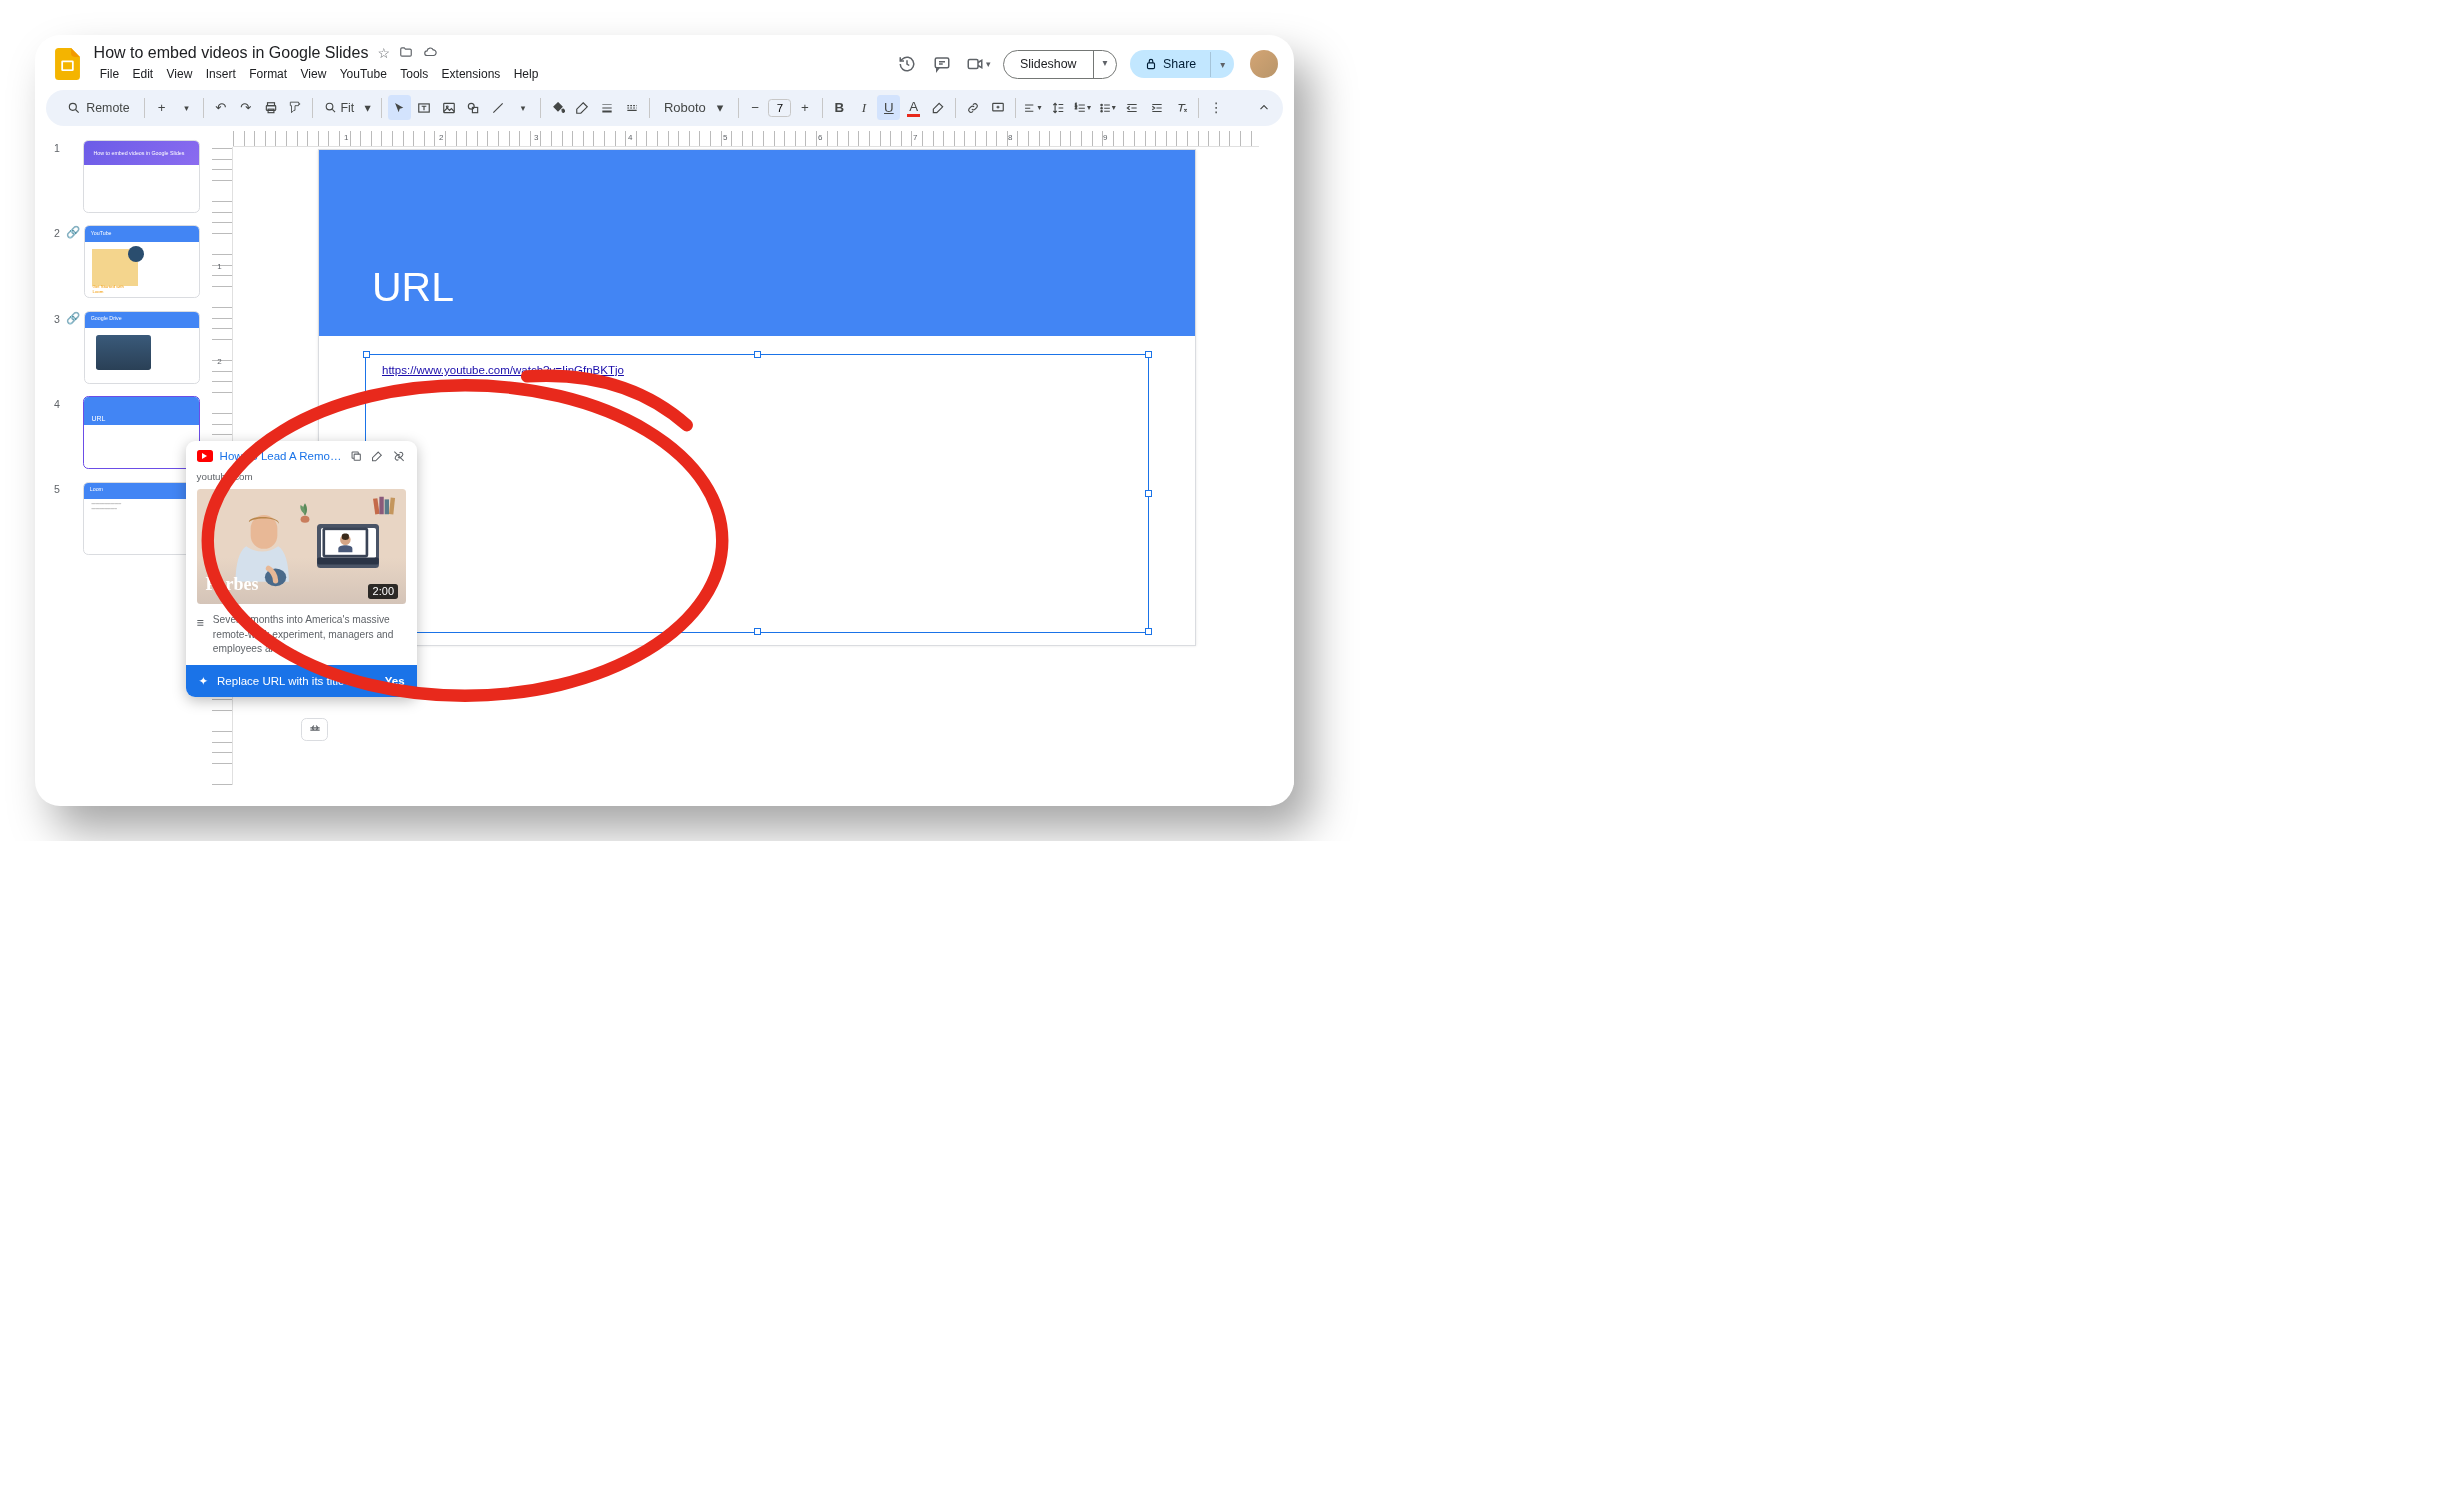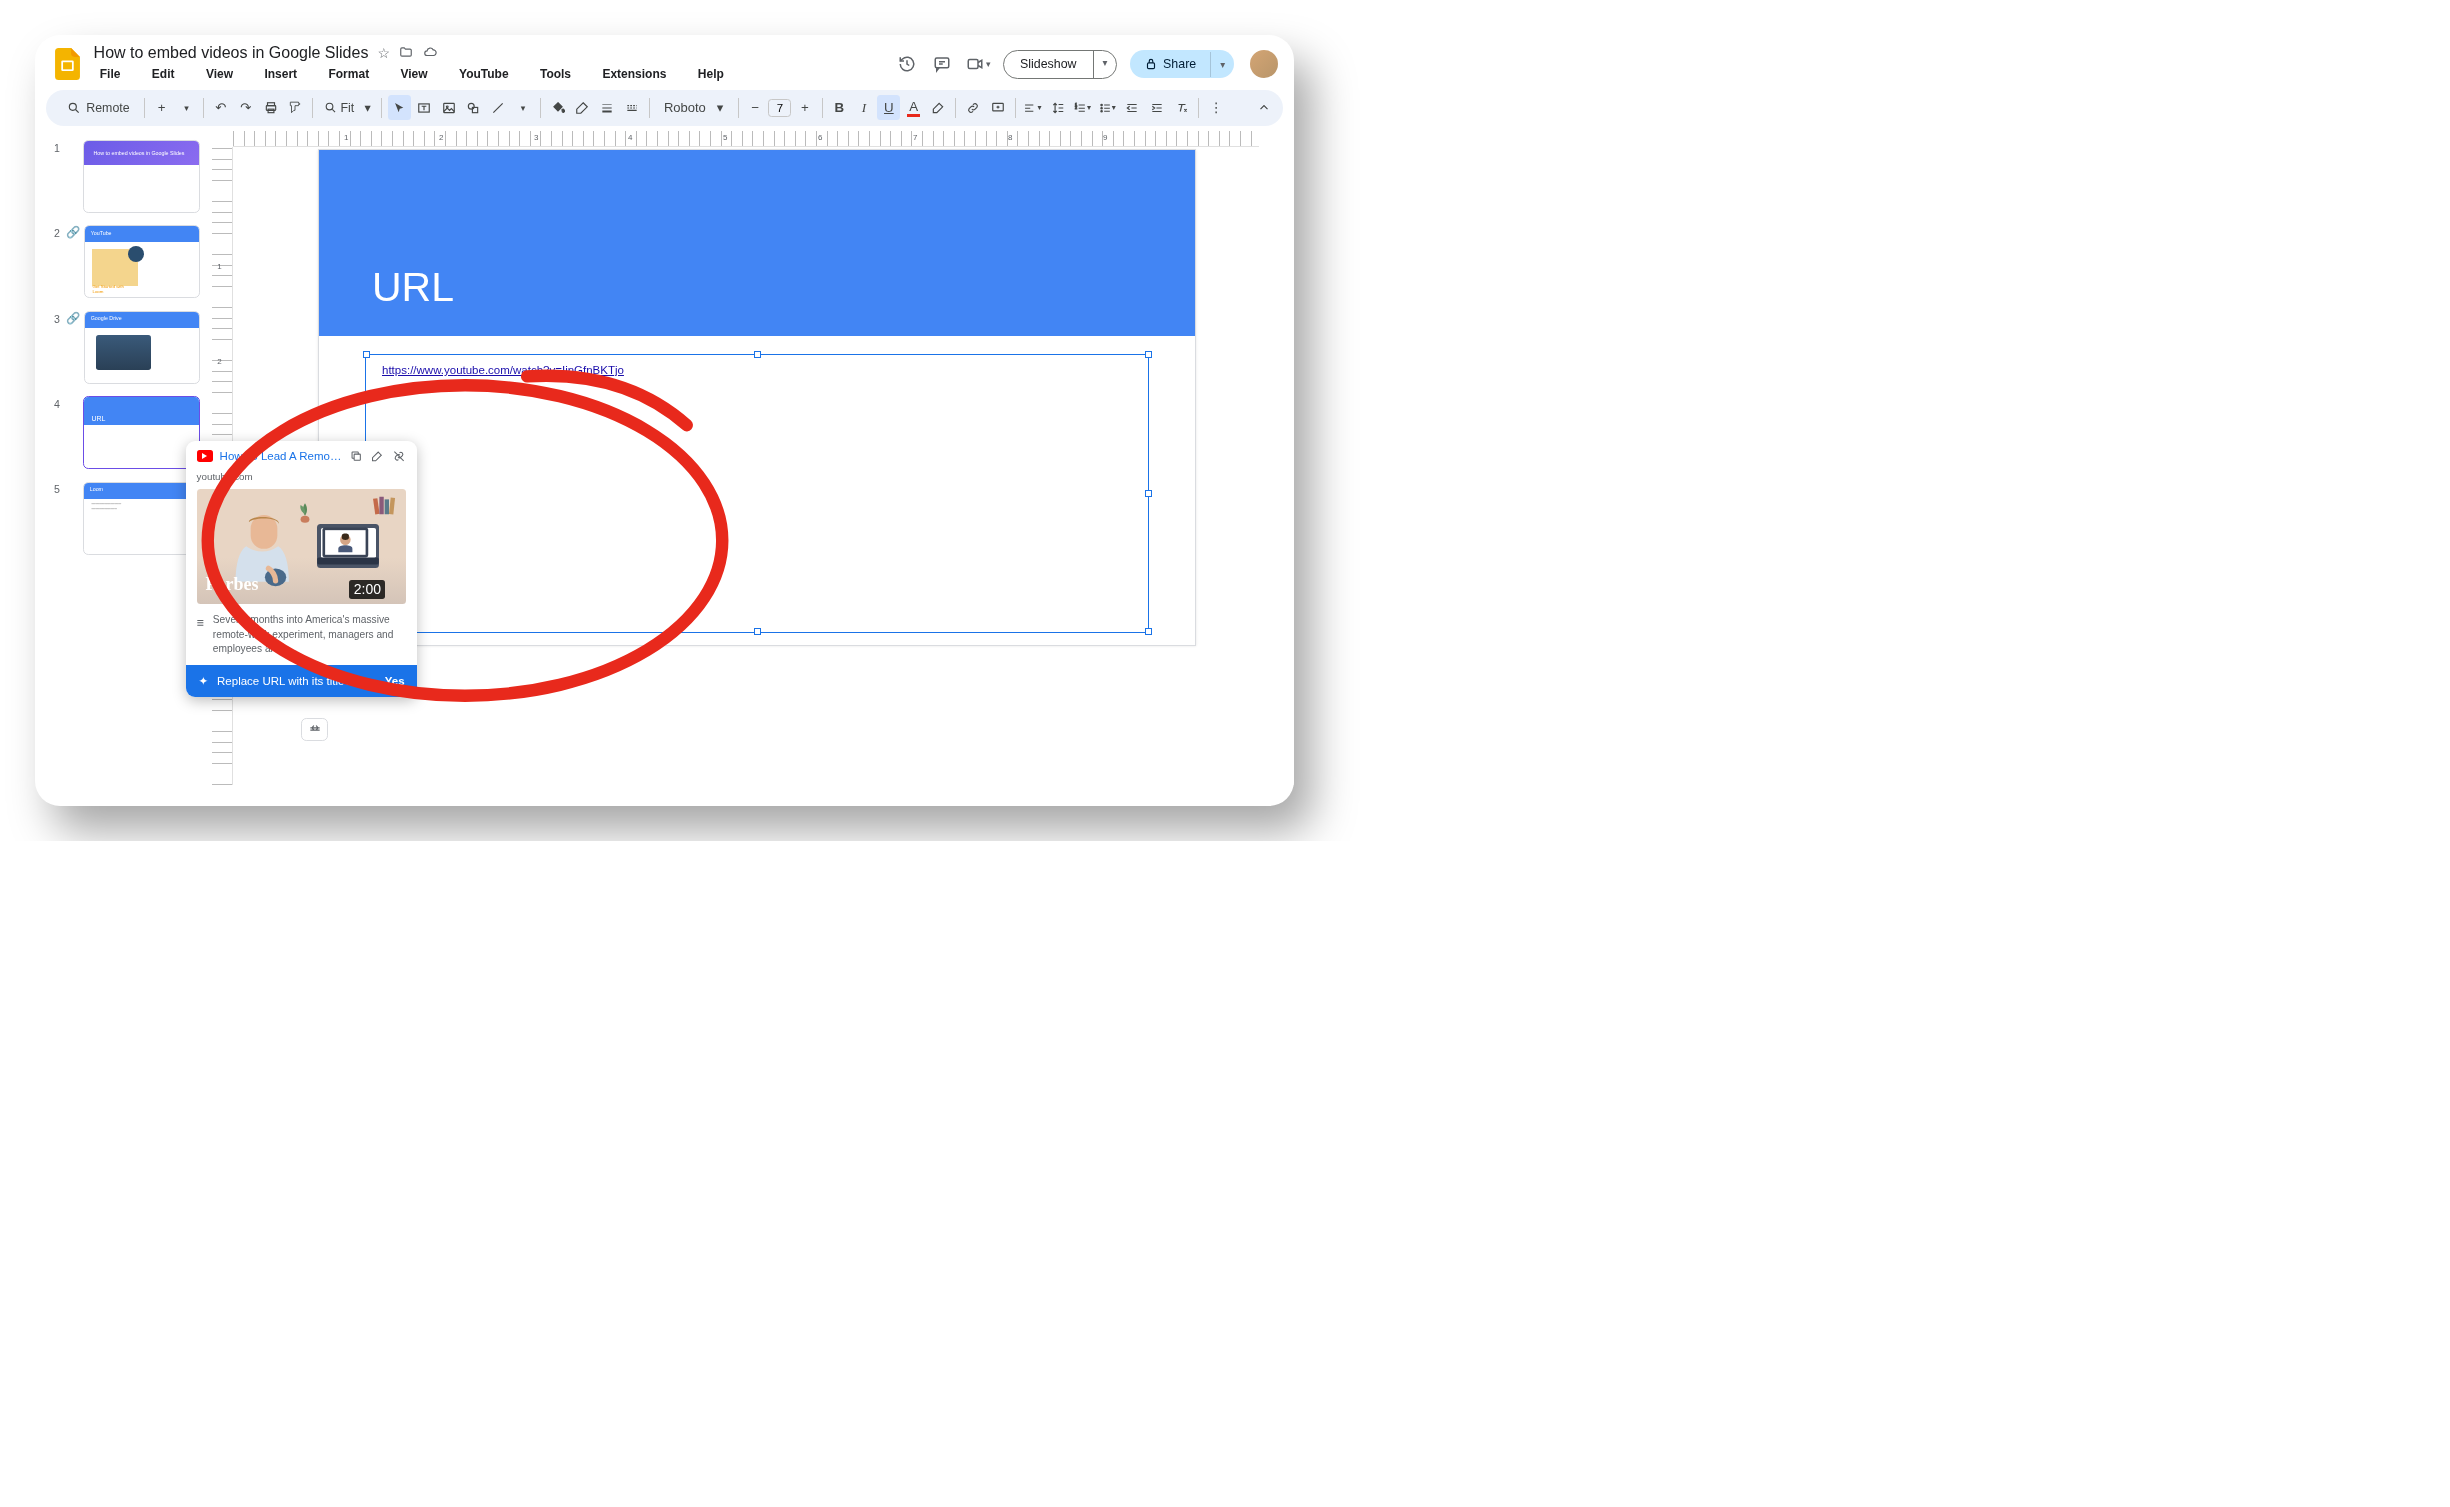"File" .menu-row { font-weight: bold -> none; gap: 19px -> 1px }
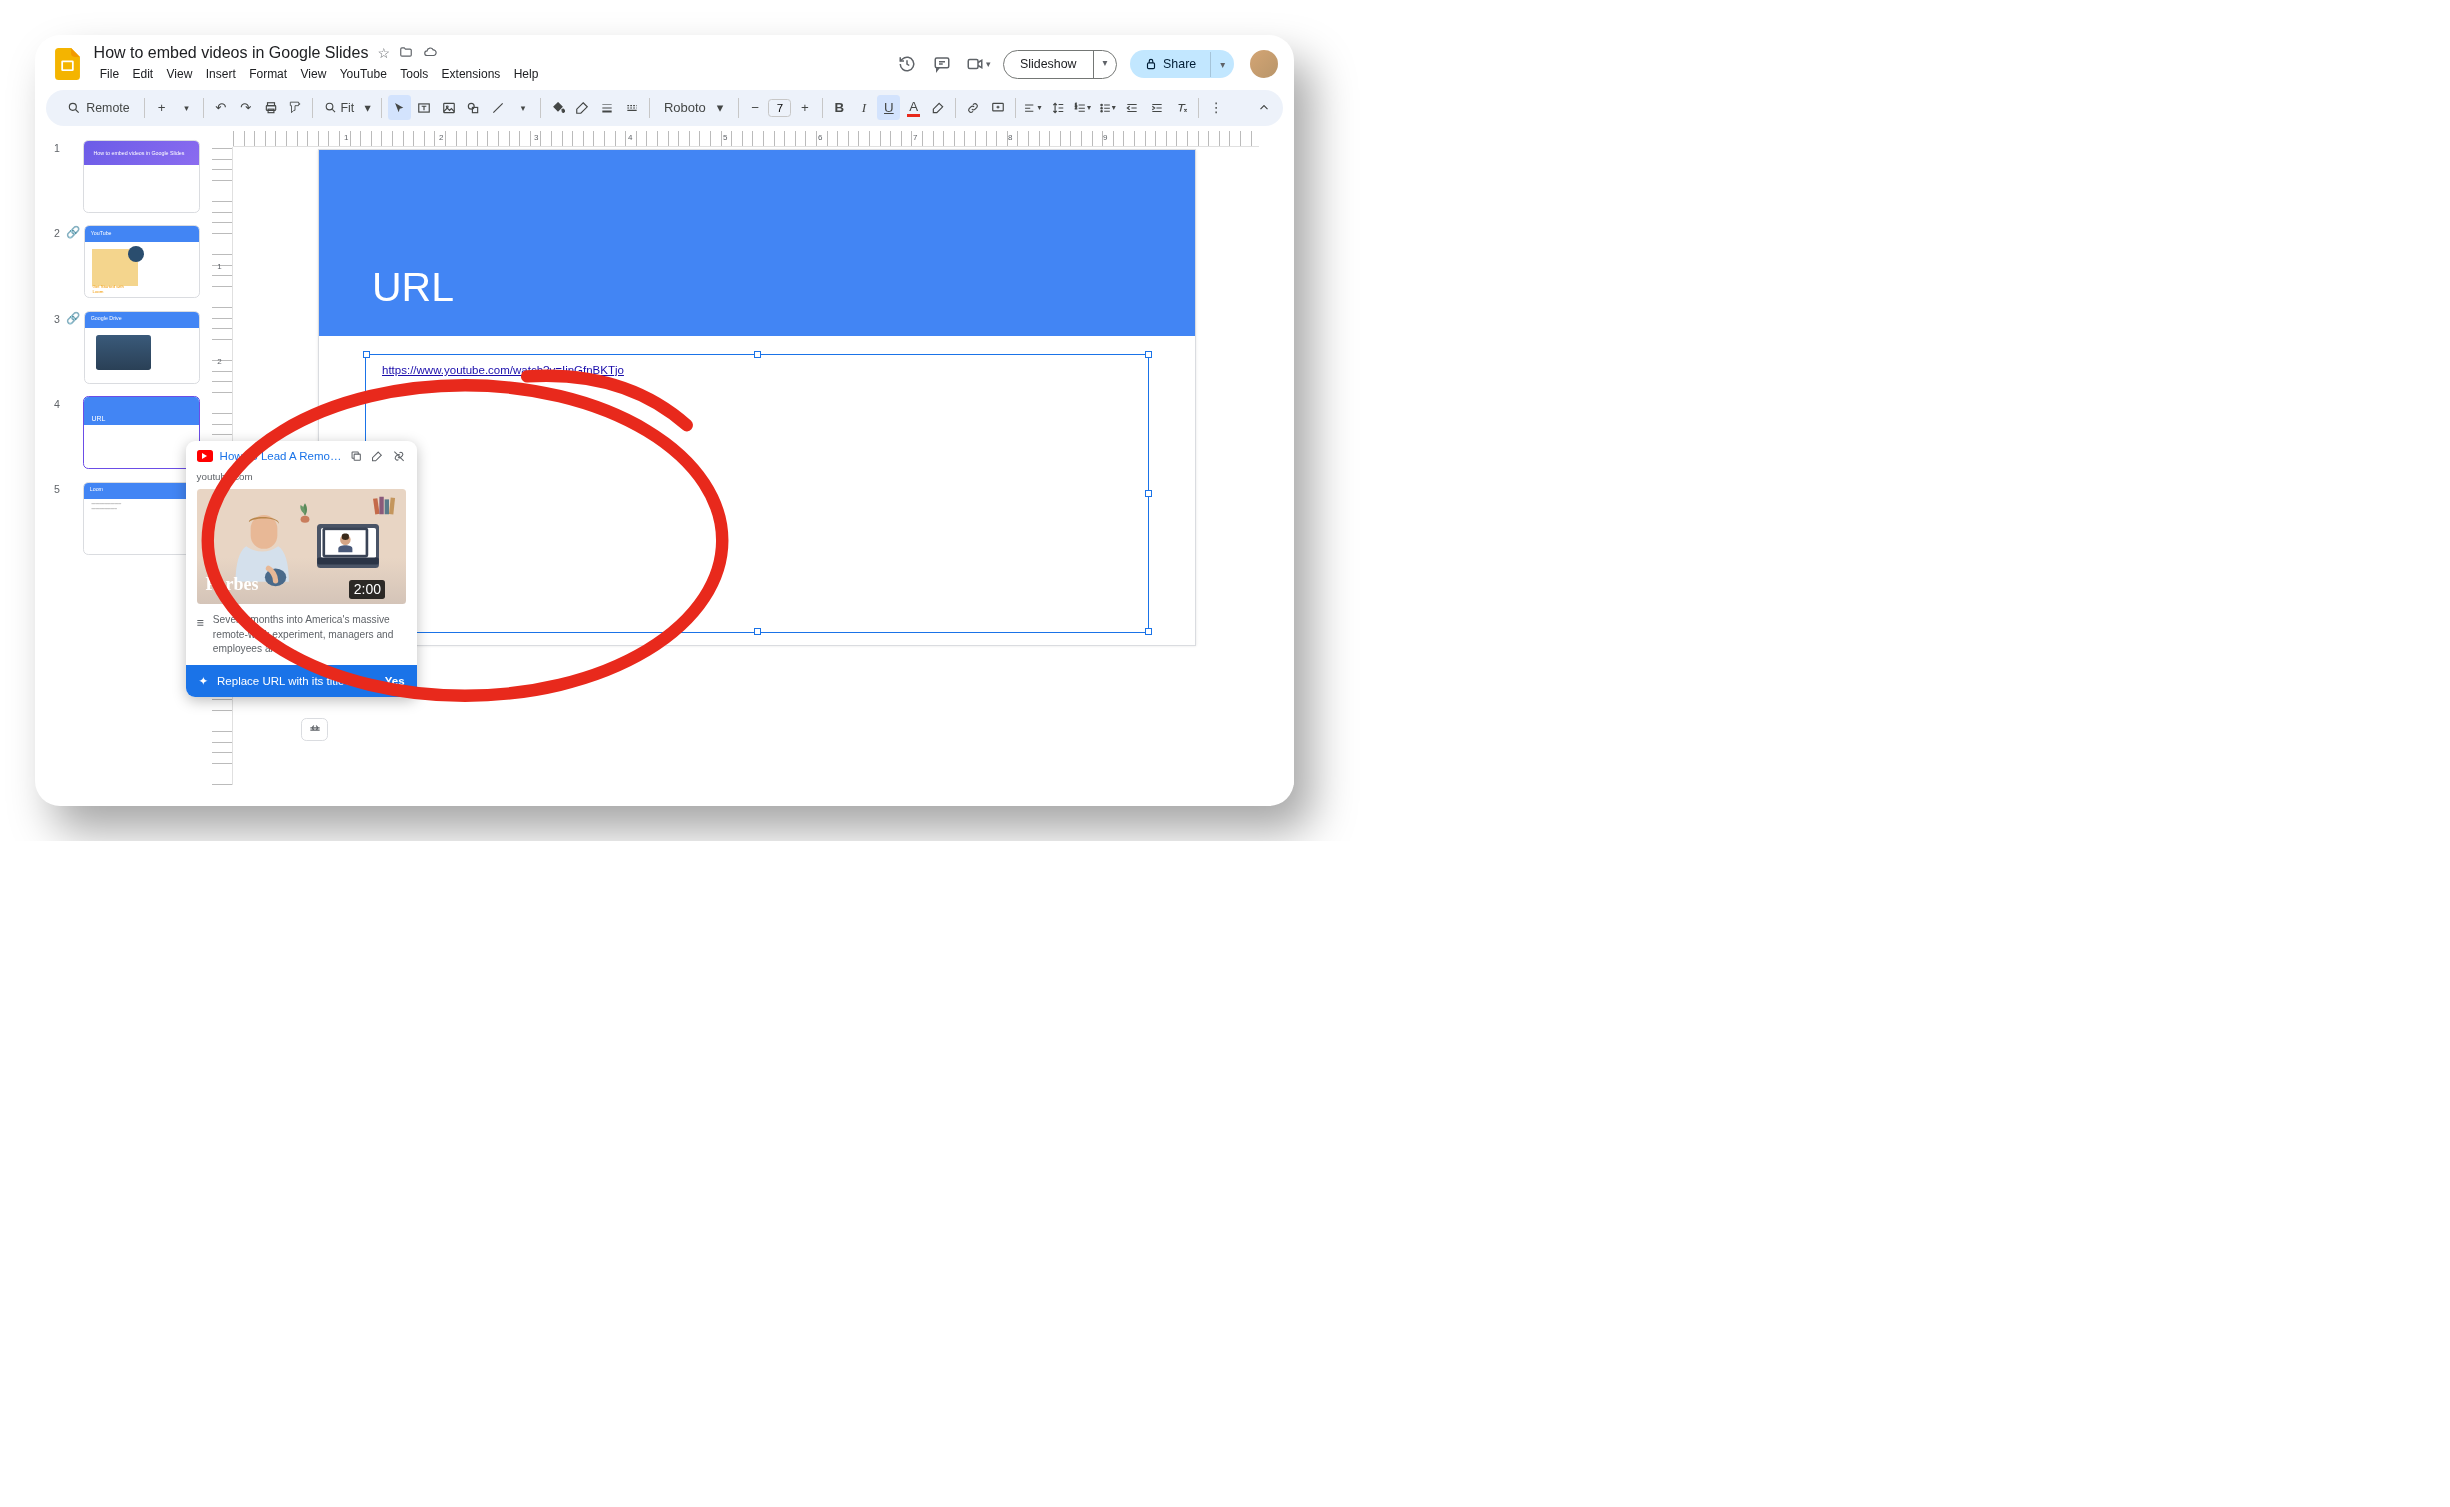"2:00" .lc-dur { font-size: 14px -> 11px; right: 21px -> 8px }
